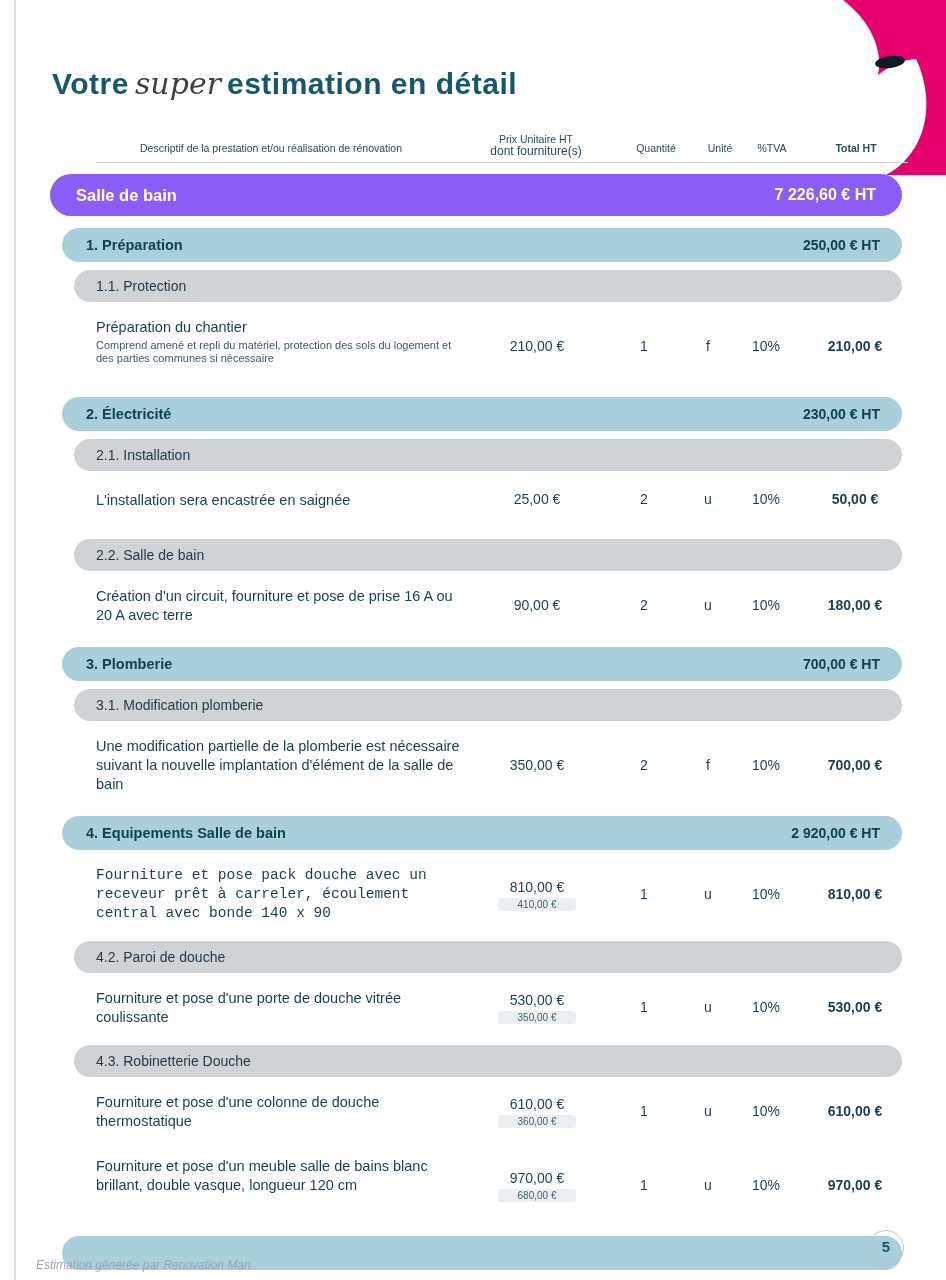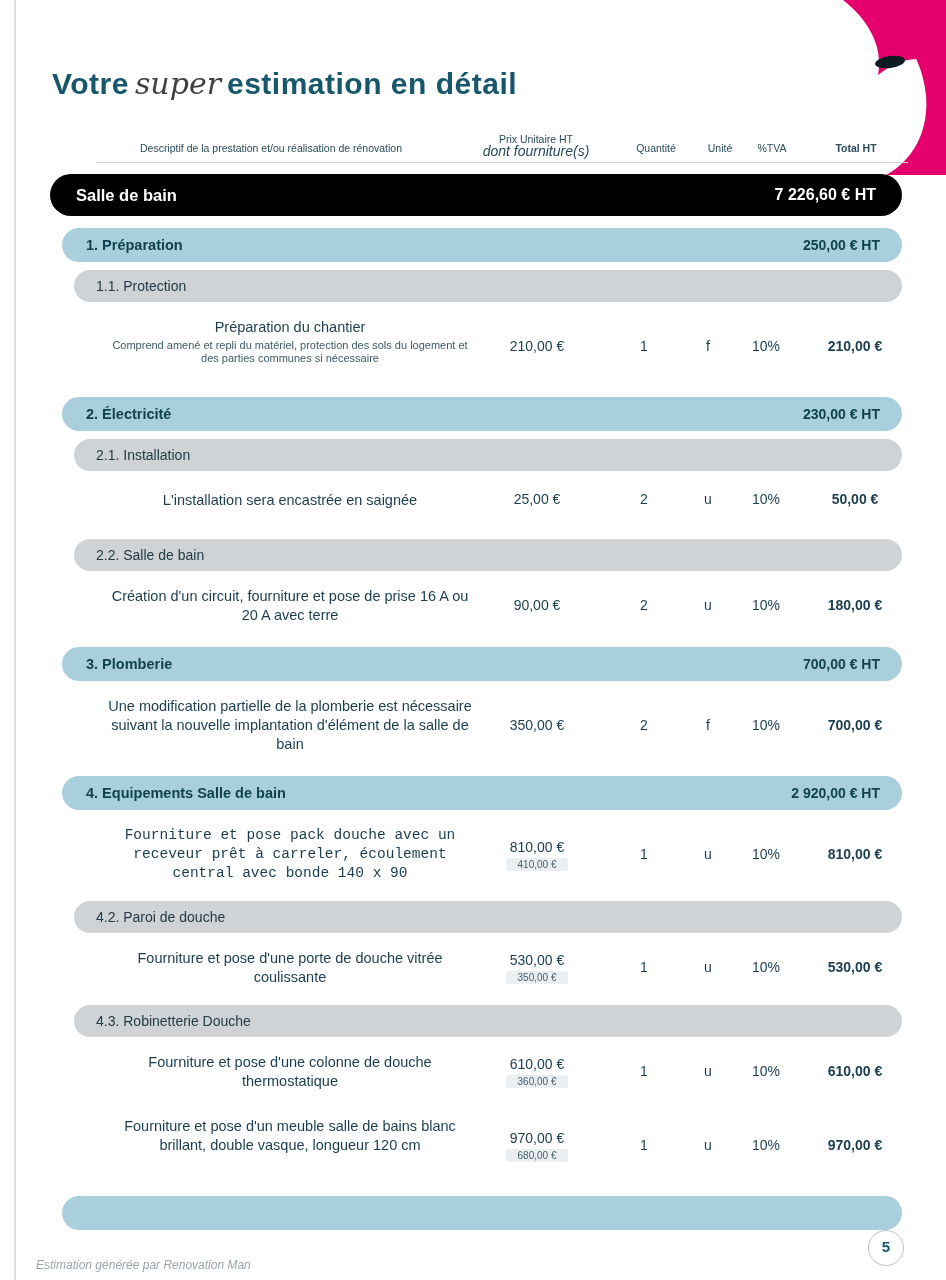"dont fourniture(s)" .th small { font-size: 14px -> 12px; font-style: italic -> none }
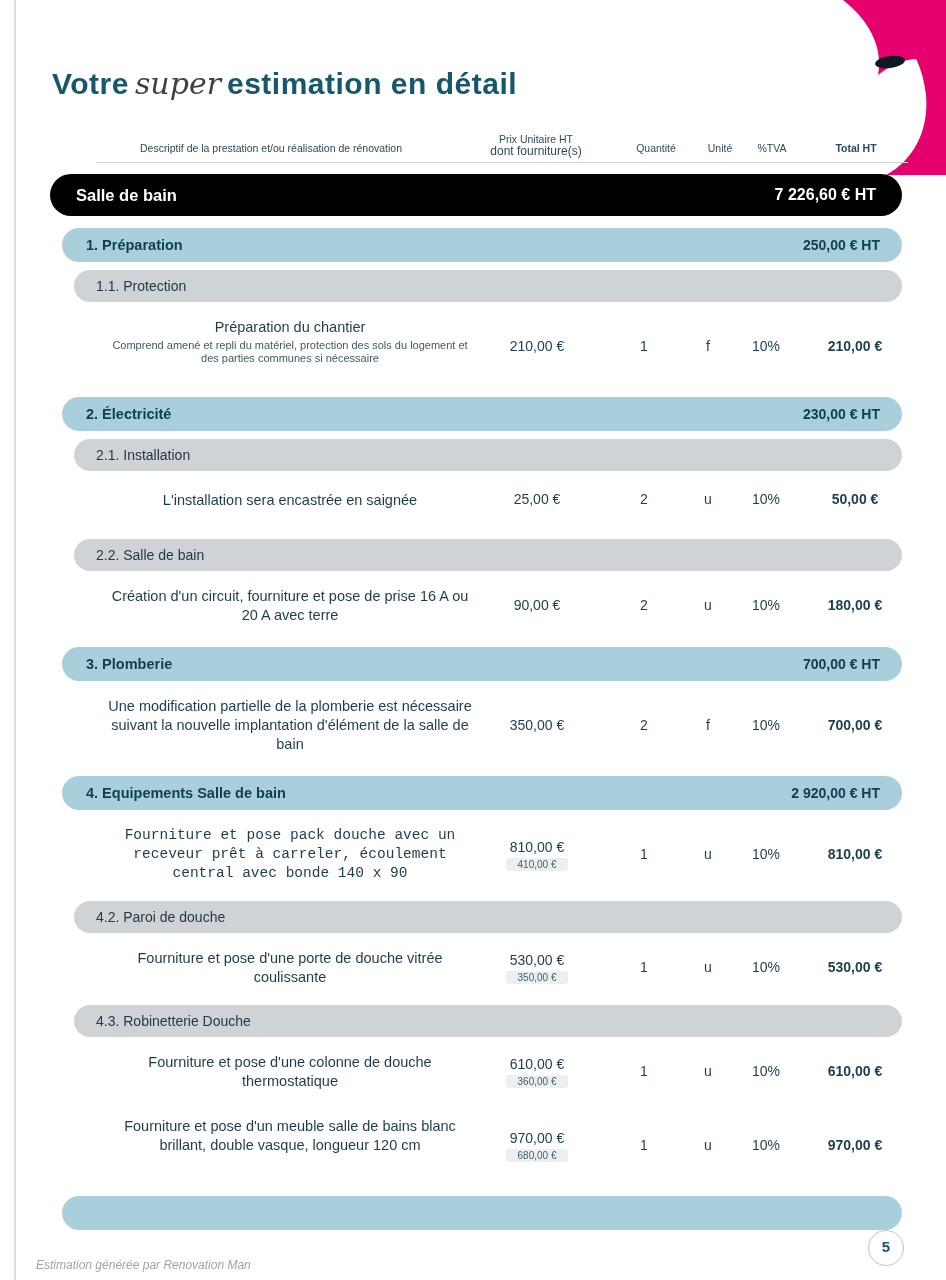"Salle de bain" .r-section { background: #000000 -> #8b5cf6 }
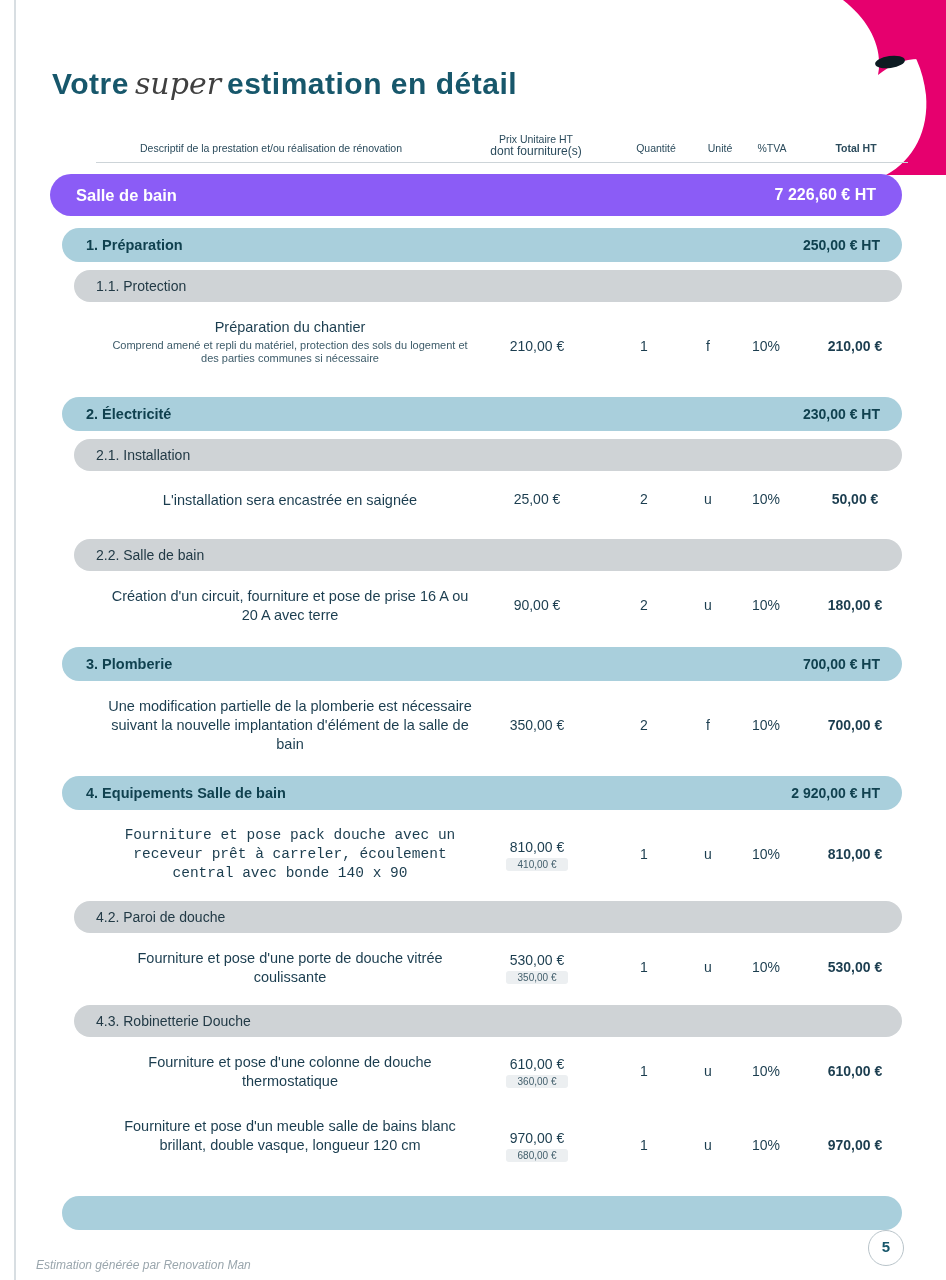"Préparation du chantier" .r-item .desc { left: 31px -> 22px; text-align: center -> none }
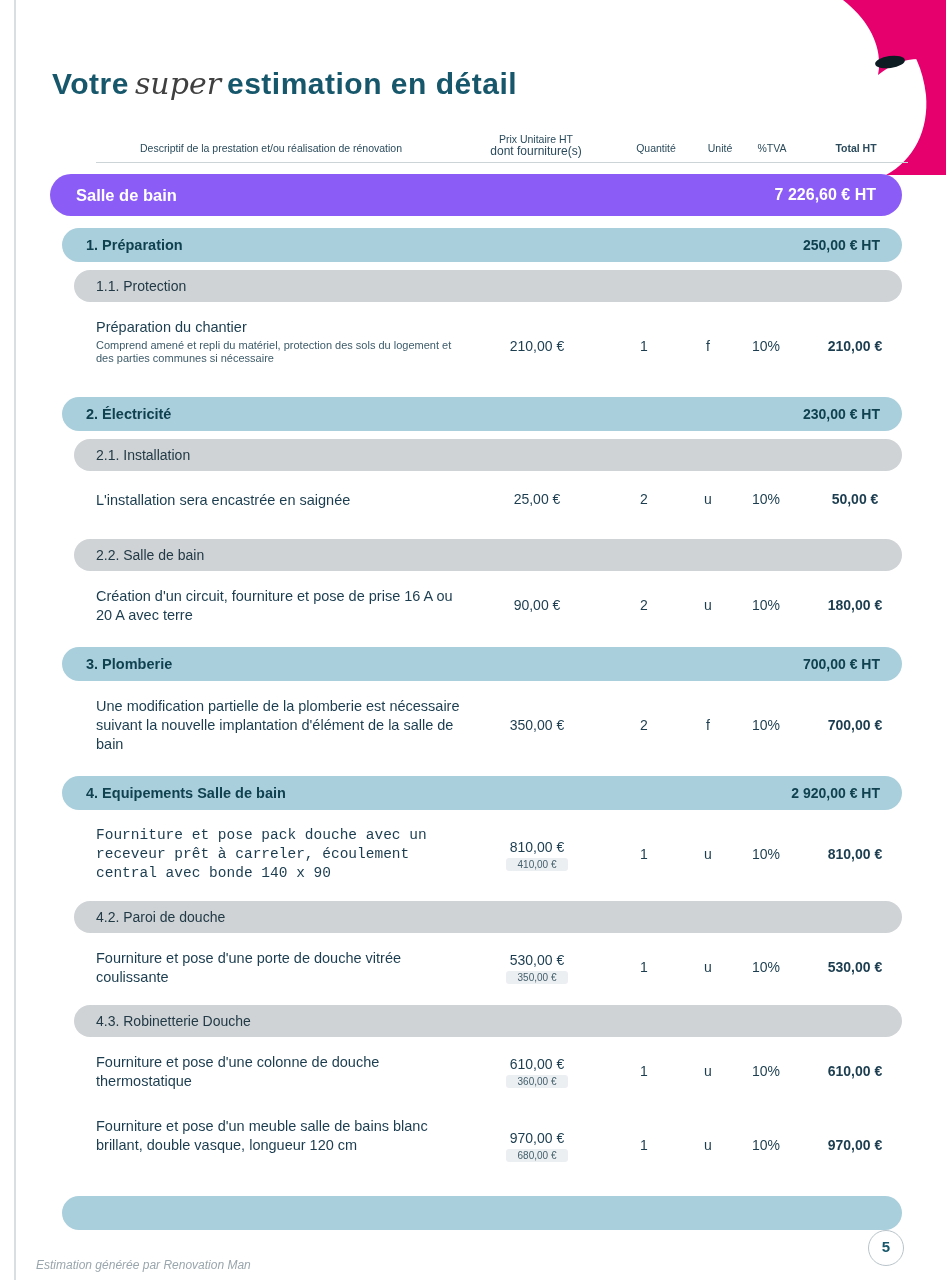"3.1. Modification plomberie" div.r-subsub { html: none -> <div> <span>3.1. Modification plomberie</span> </div> }
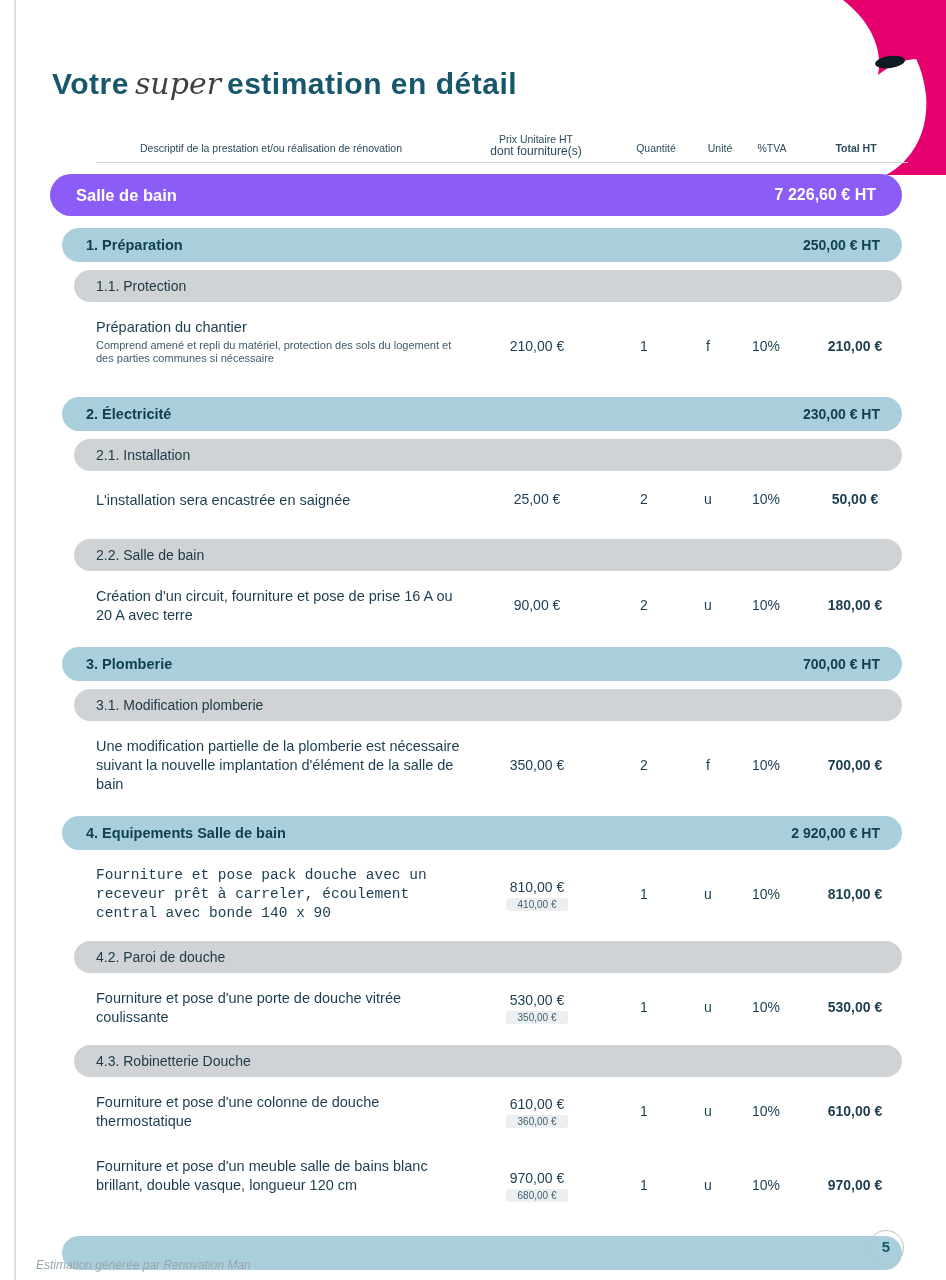"410,00 €" .c-pu .four { width: 62px -> 78px }
